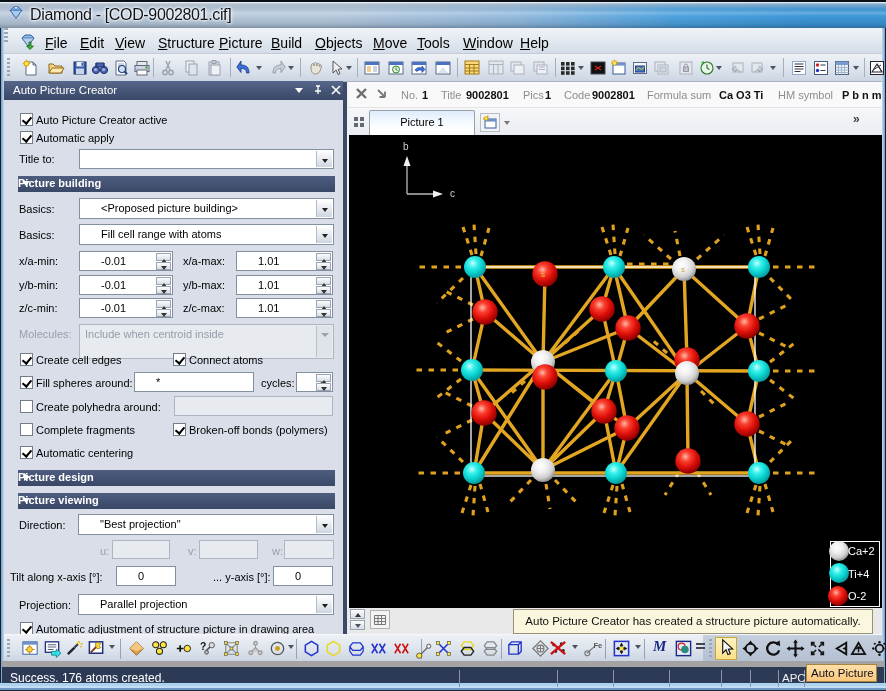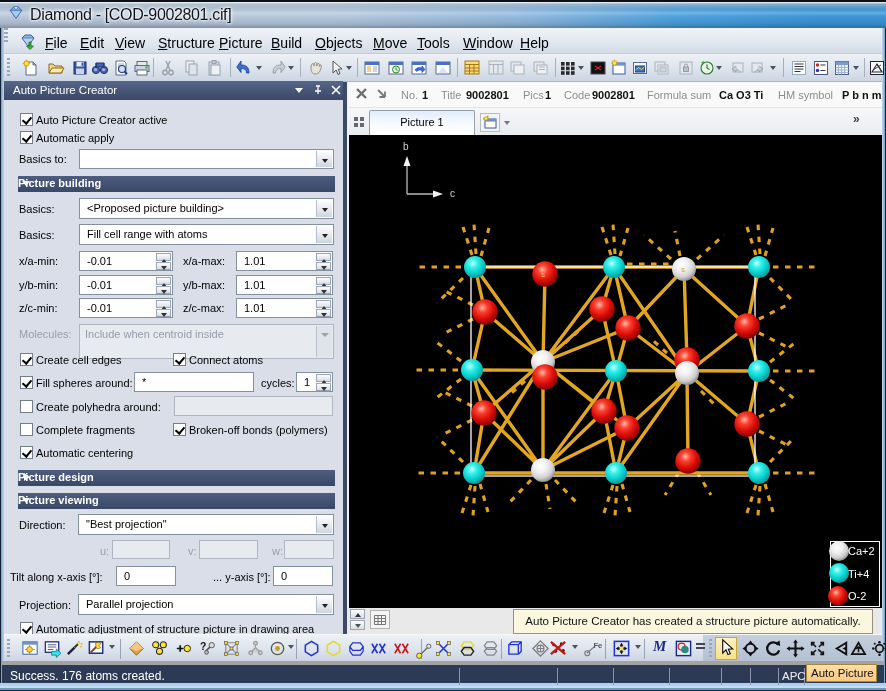"Basics to:" div.lbl { text: Basics -> Title }
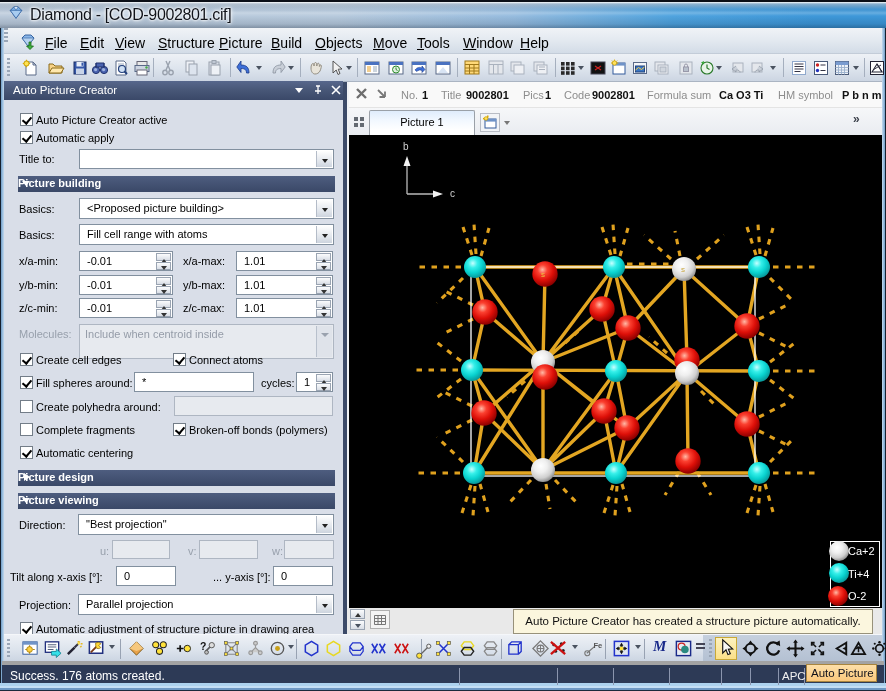"<Proposed picture building>" .fld { padding-left: 7px -> 21px }
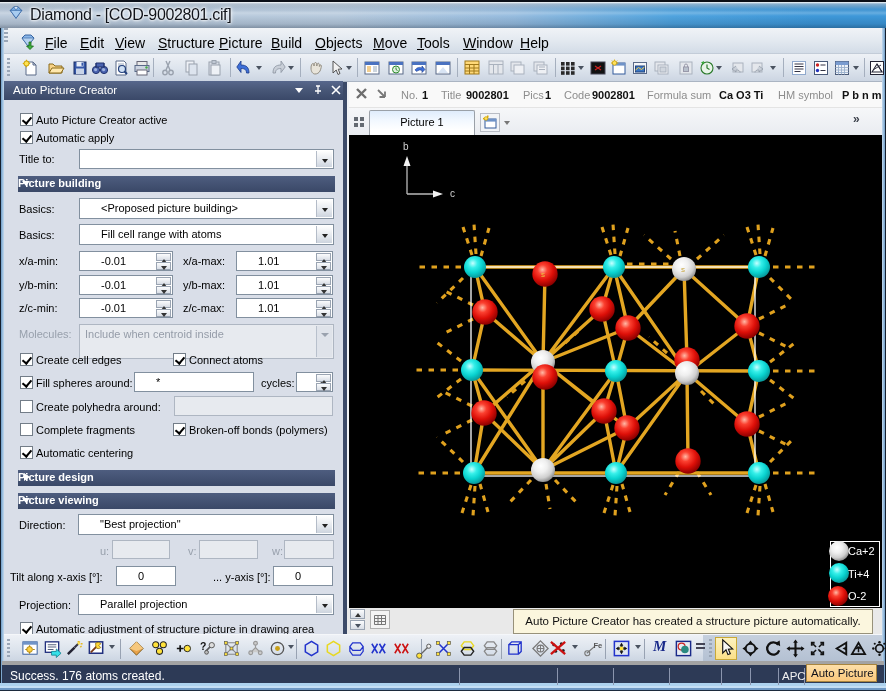"Success. 176 atoms created." #statusbar { border-top: 4px solid #a3a3a3 -> 6px solid #a3a3a3 }
